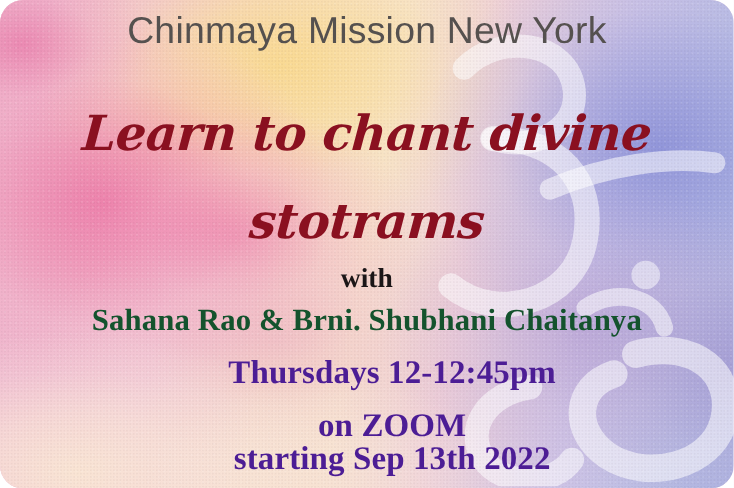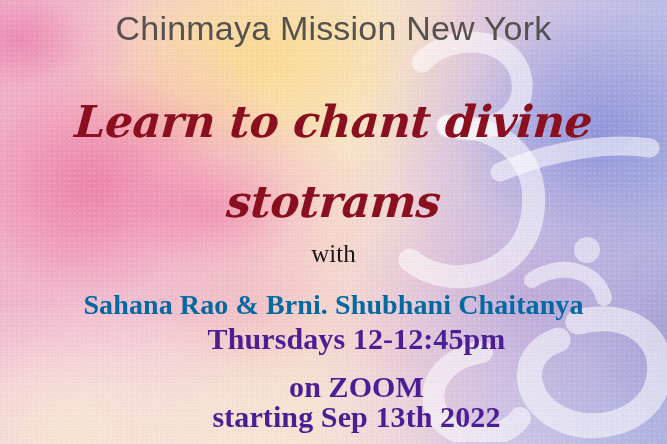"Chinmaya Mission New York" #flyer { border-radius: none -> 21px }
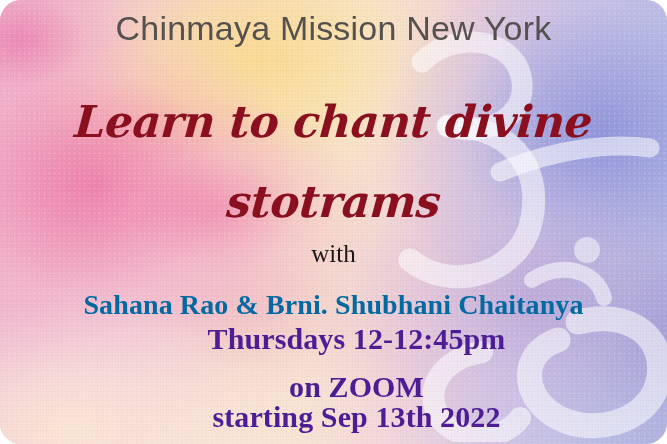"with" #with-label { font-weight: 400 -> 700 }
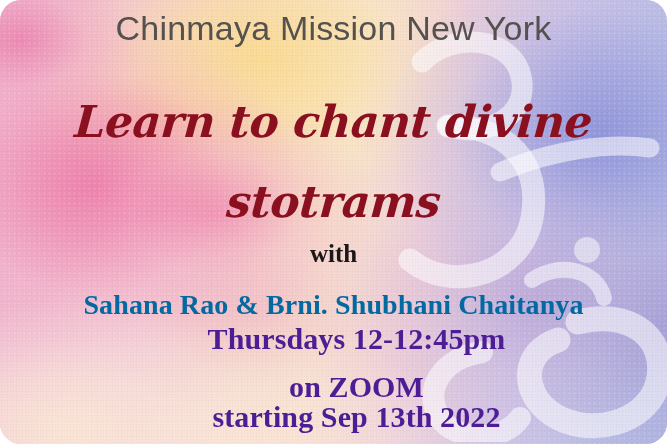"Sahana Rao & Brni. Shubhani" #presenters { color: #0369a1 -> #14532d; margin-top: 13px -> none }
